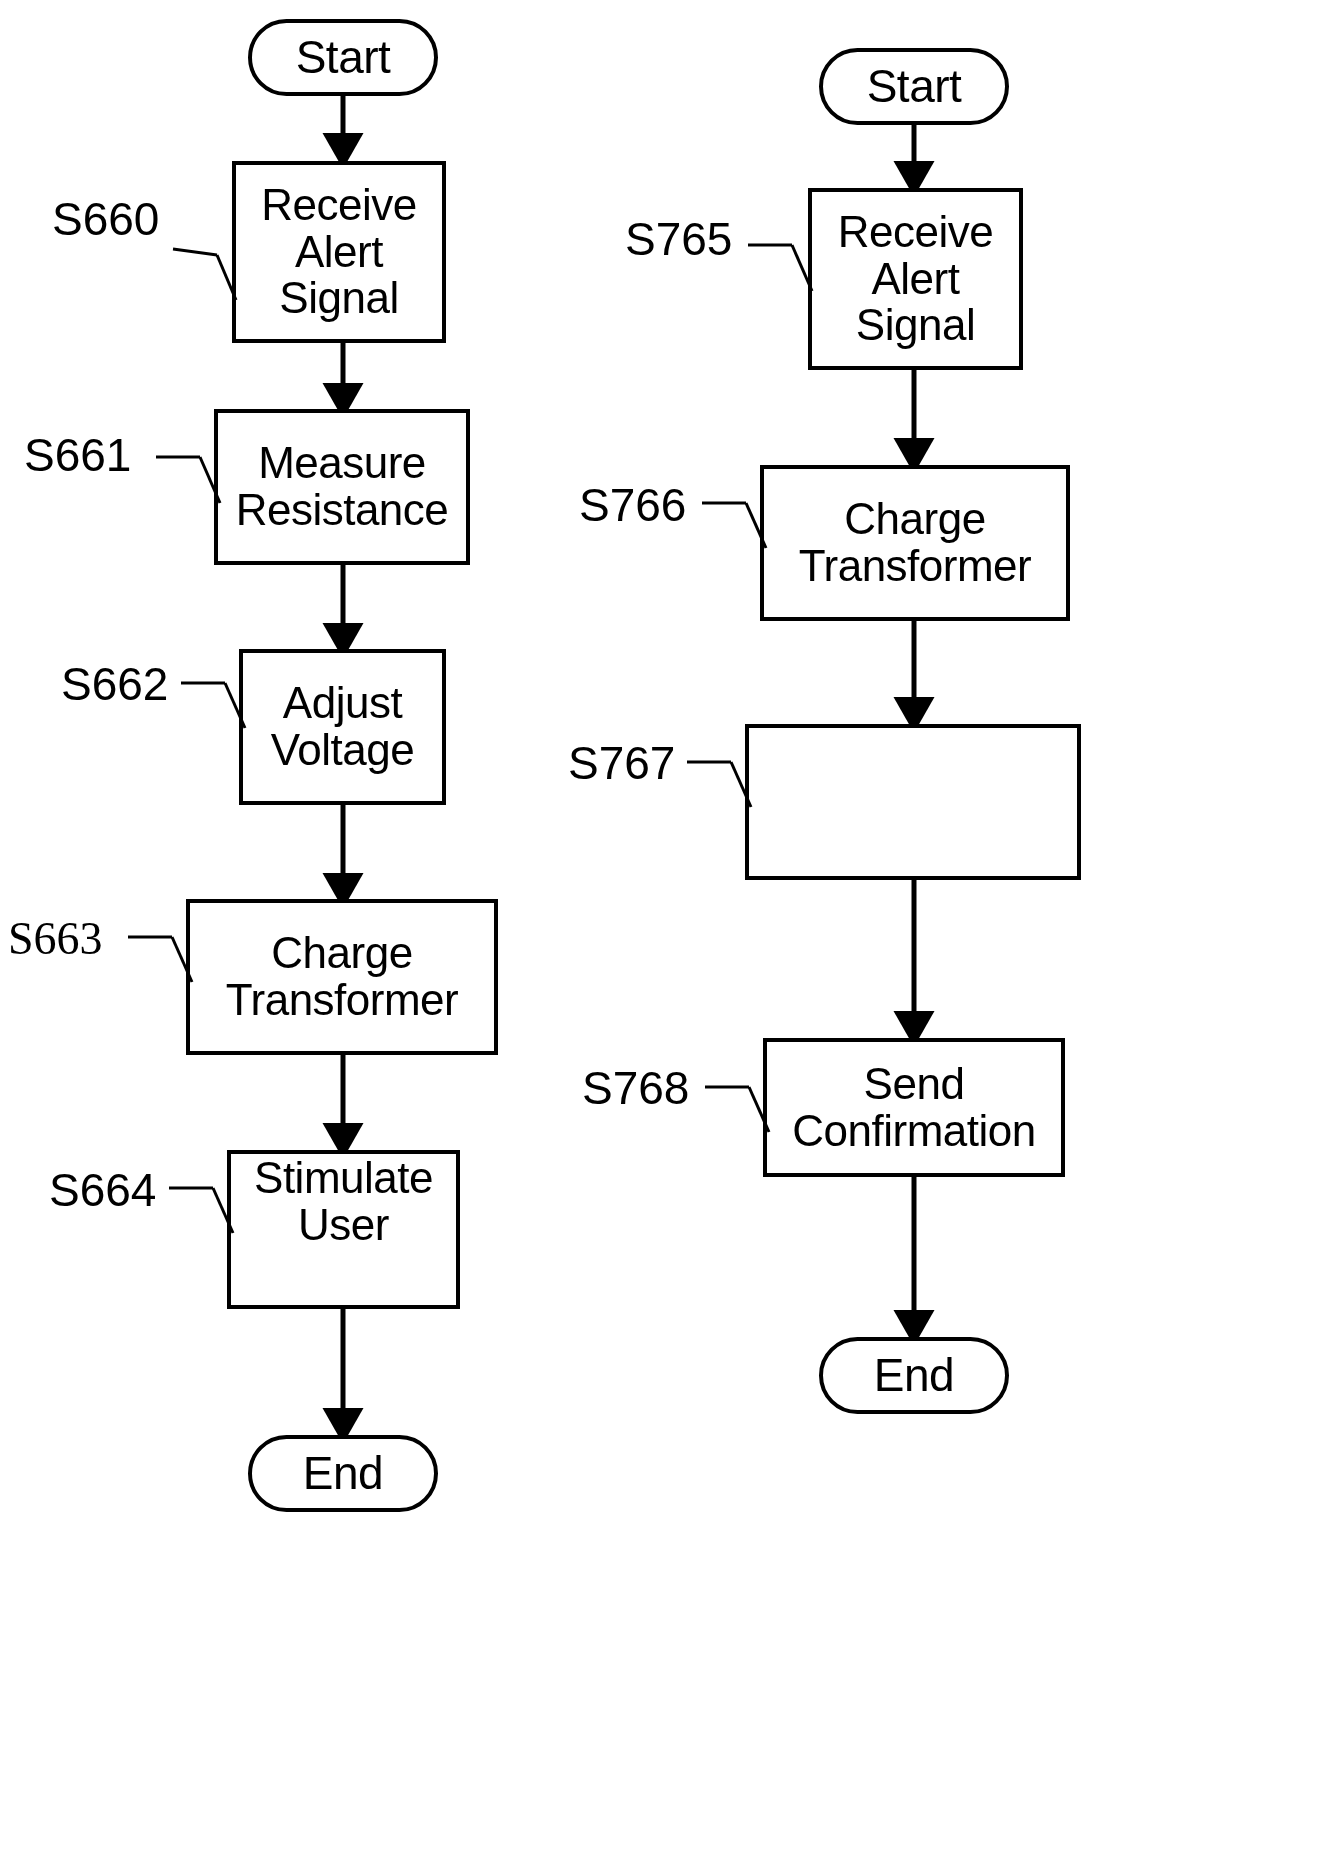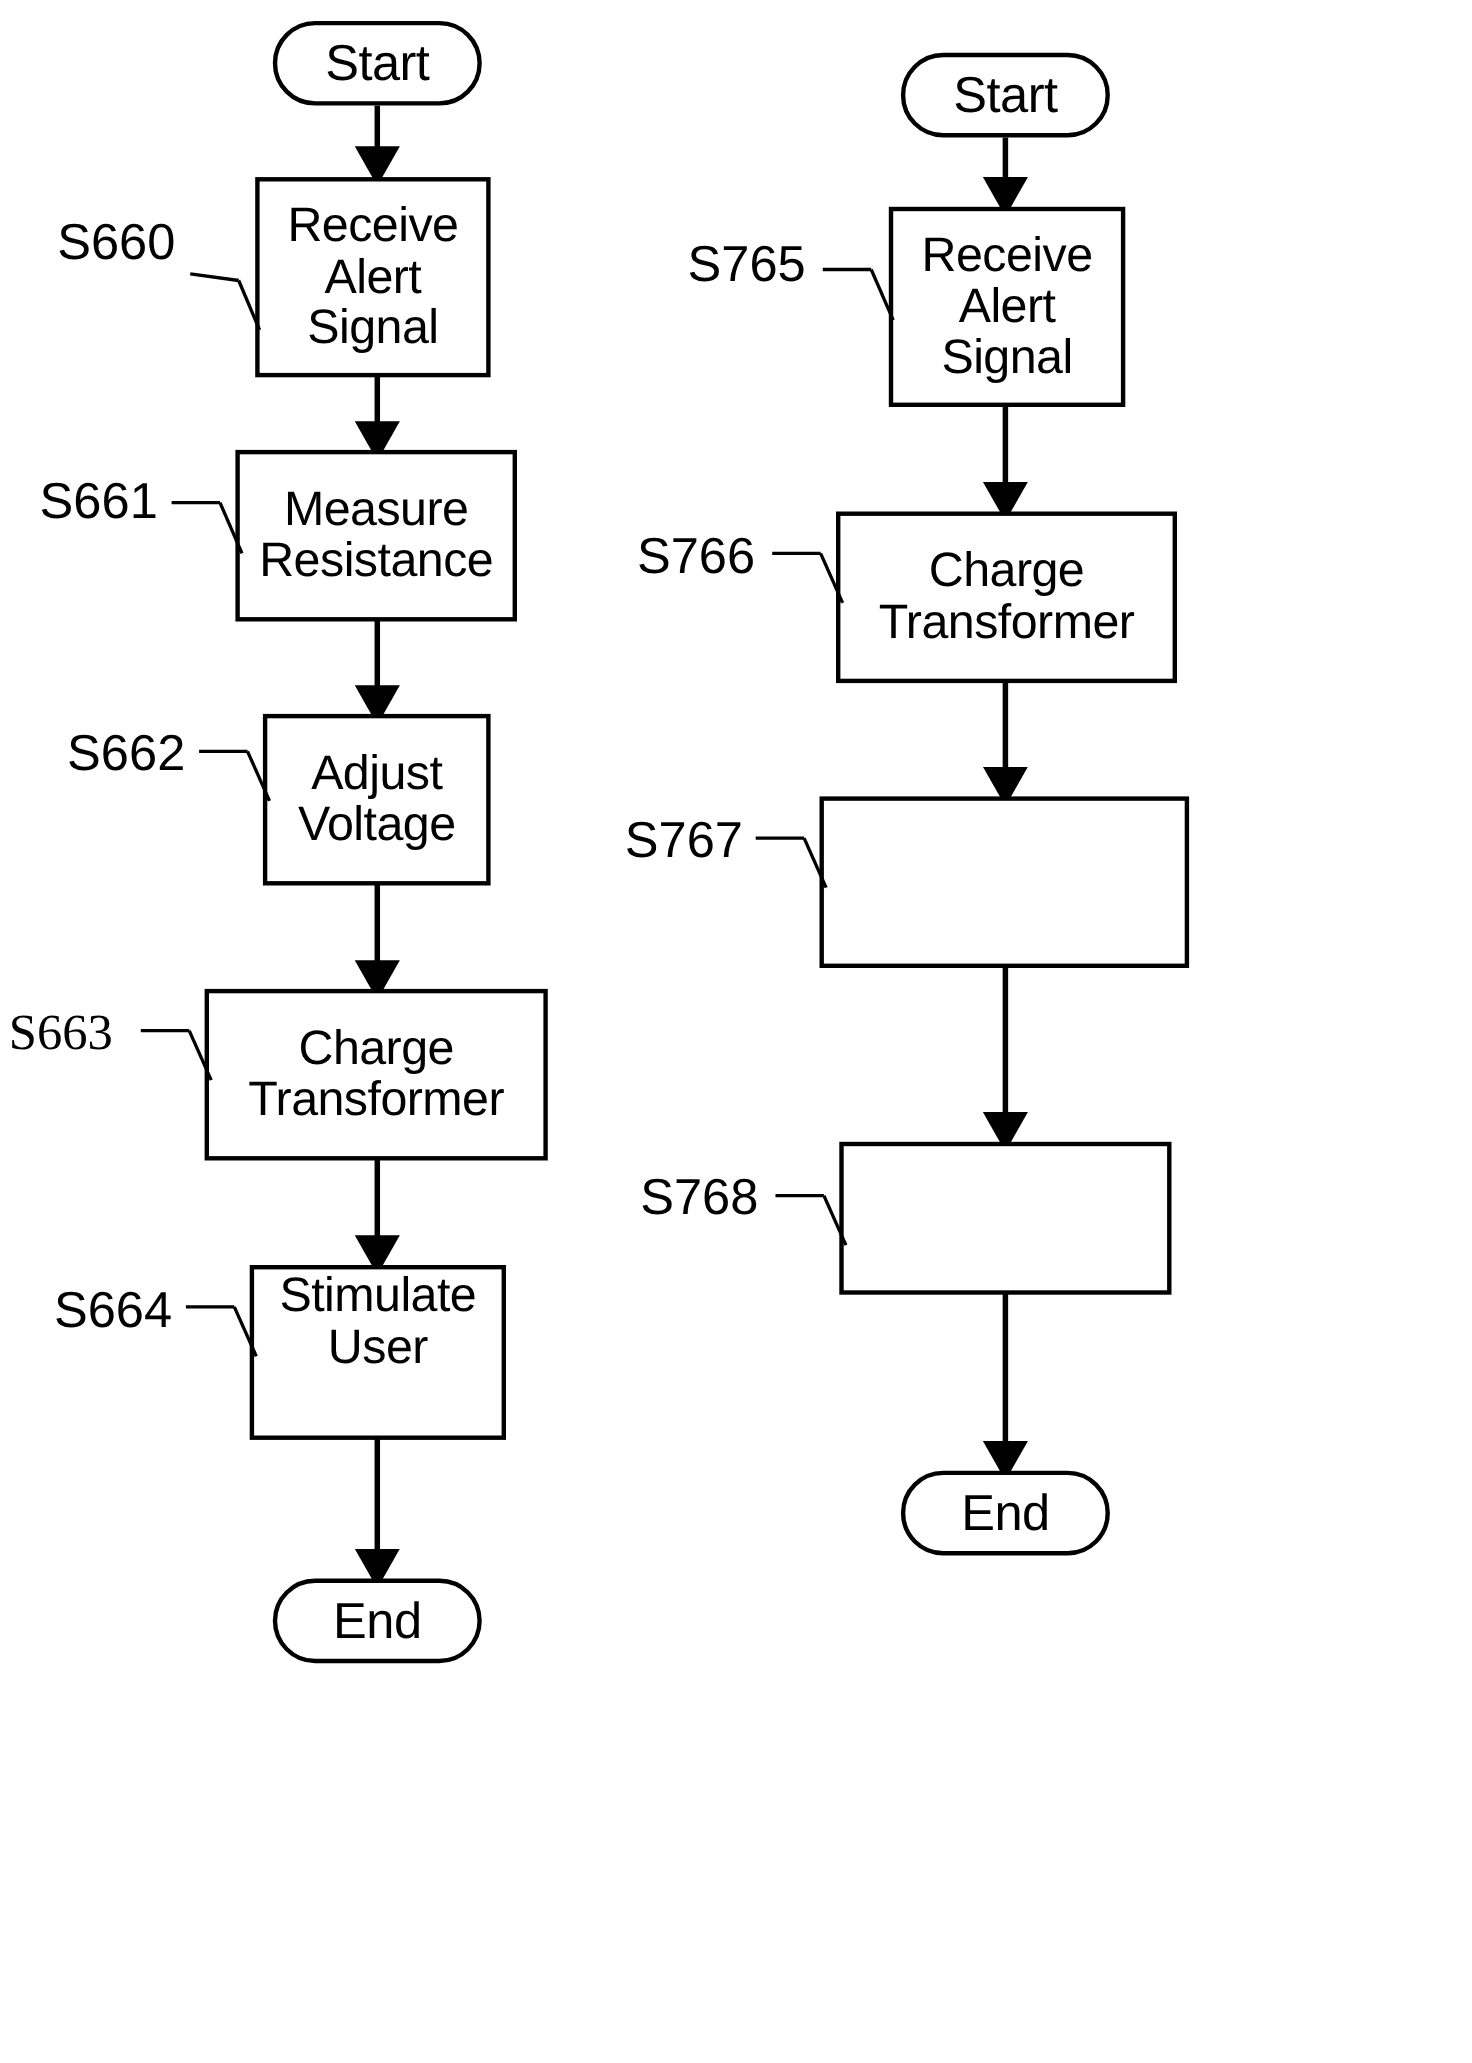"S661" div.ref-label { left: 36px -> 24px }
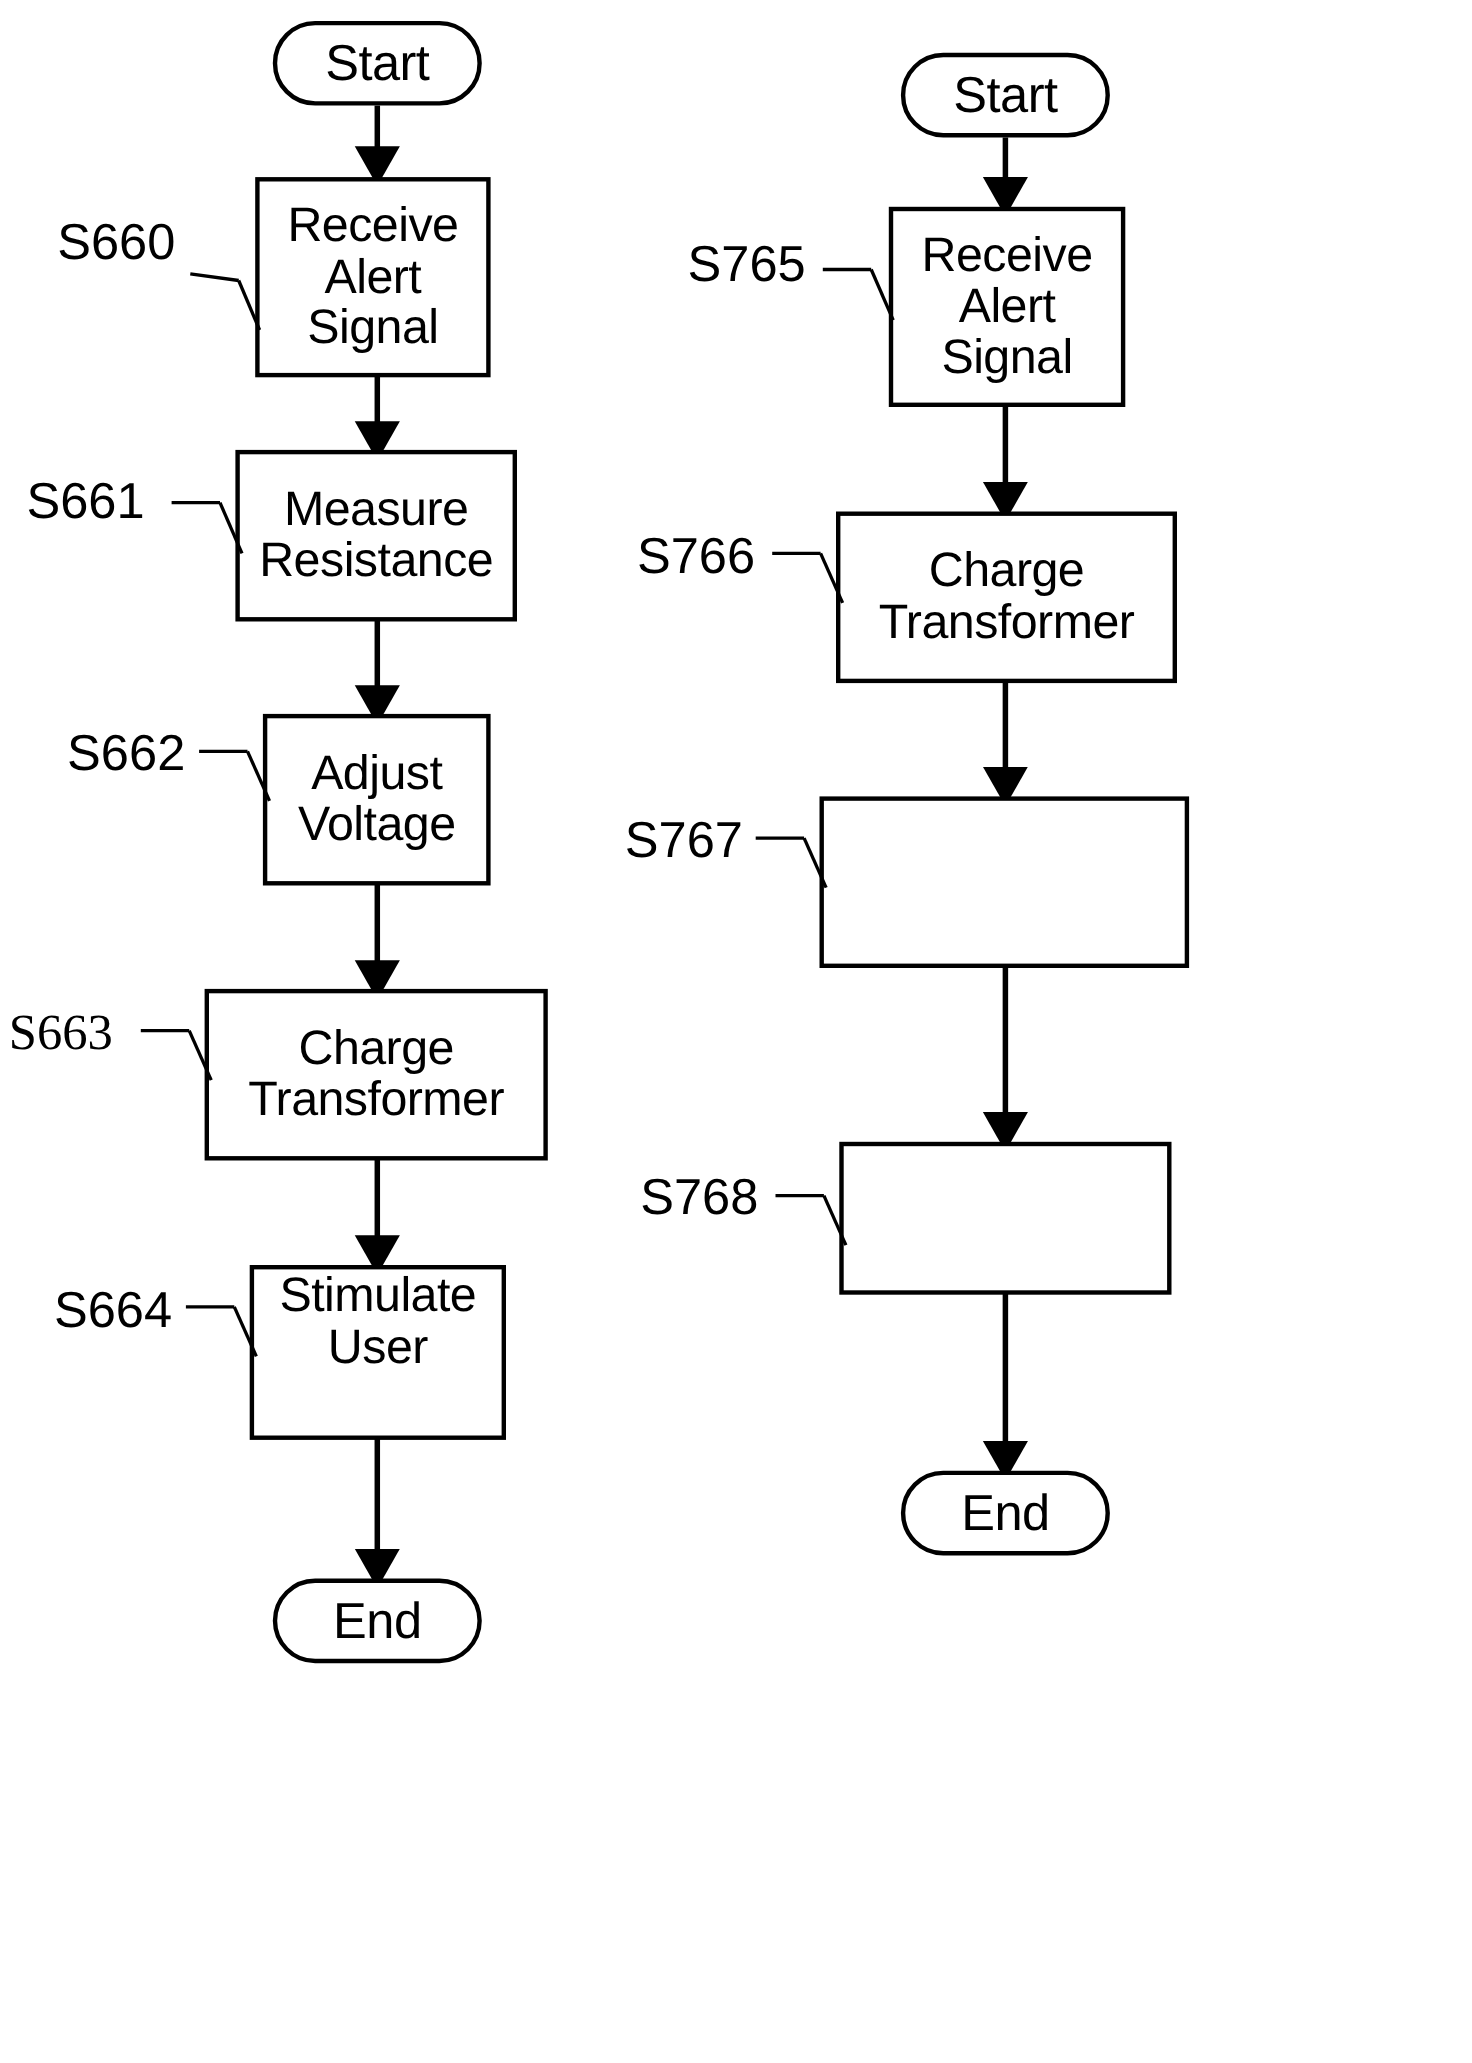"Send" div.node-label { html: none -> <div> <span>Send Confirmation</span> </div> }
